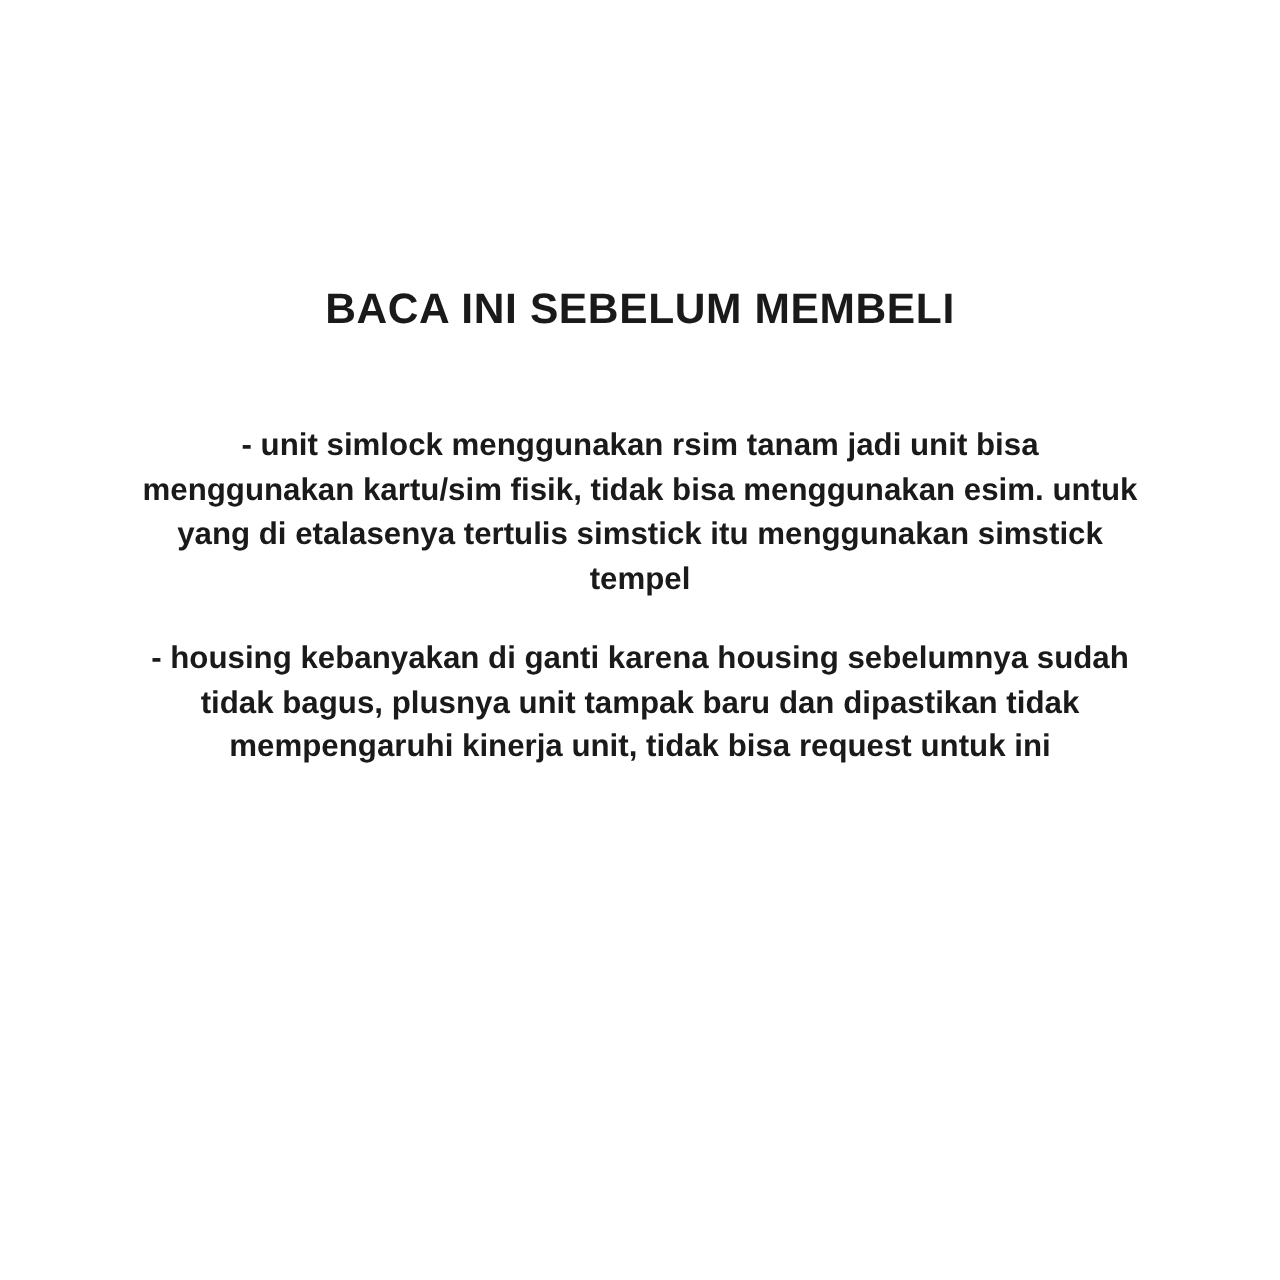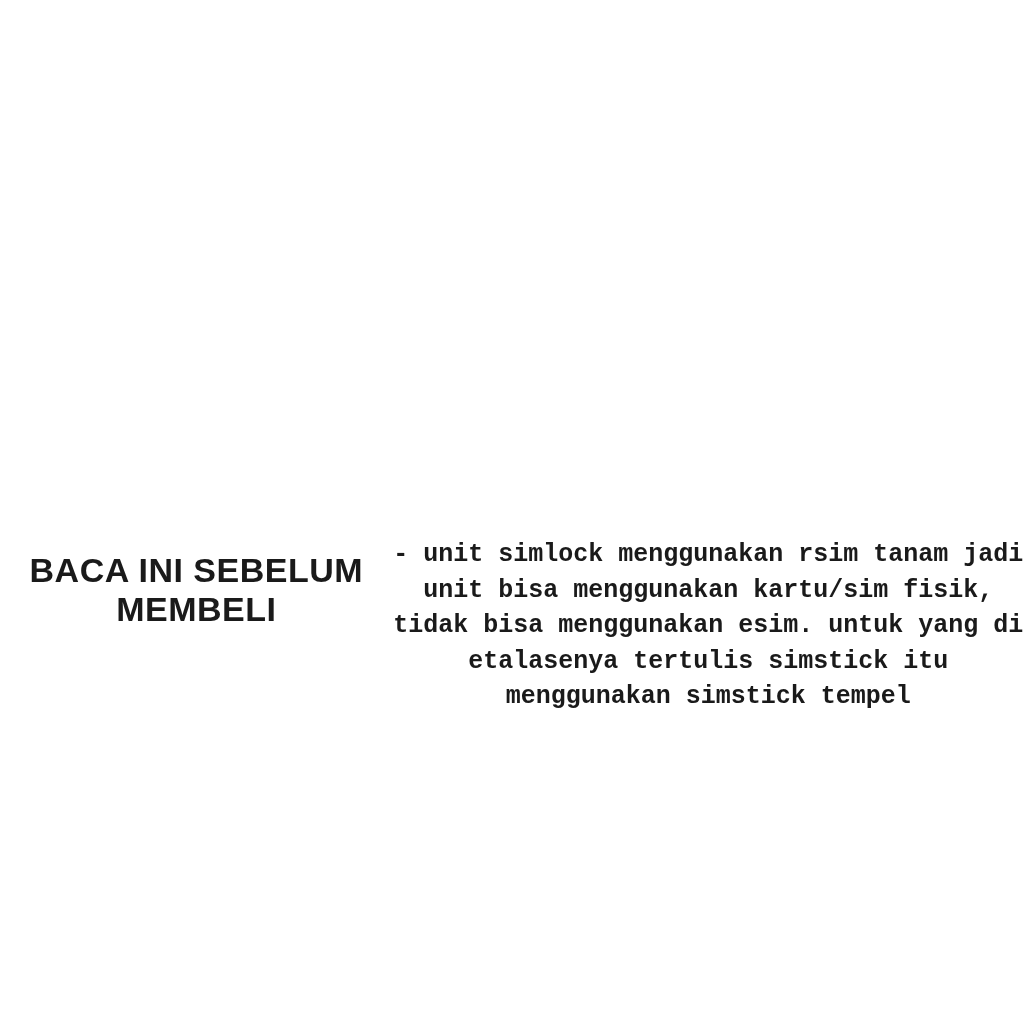"BACA INI SEBELUM MEMBELI" .page { flex-direction: row -> column }
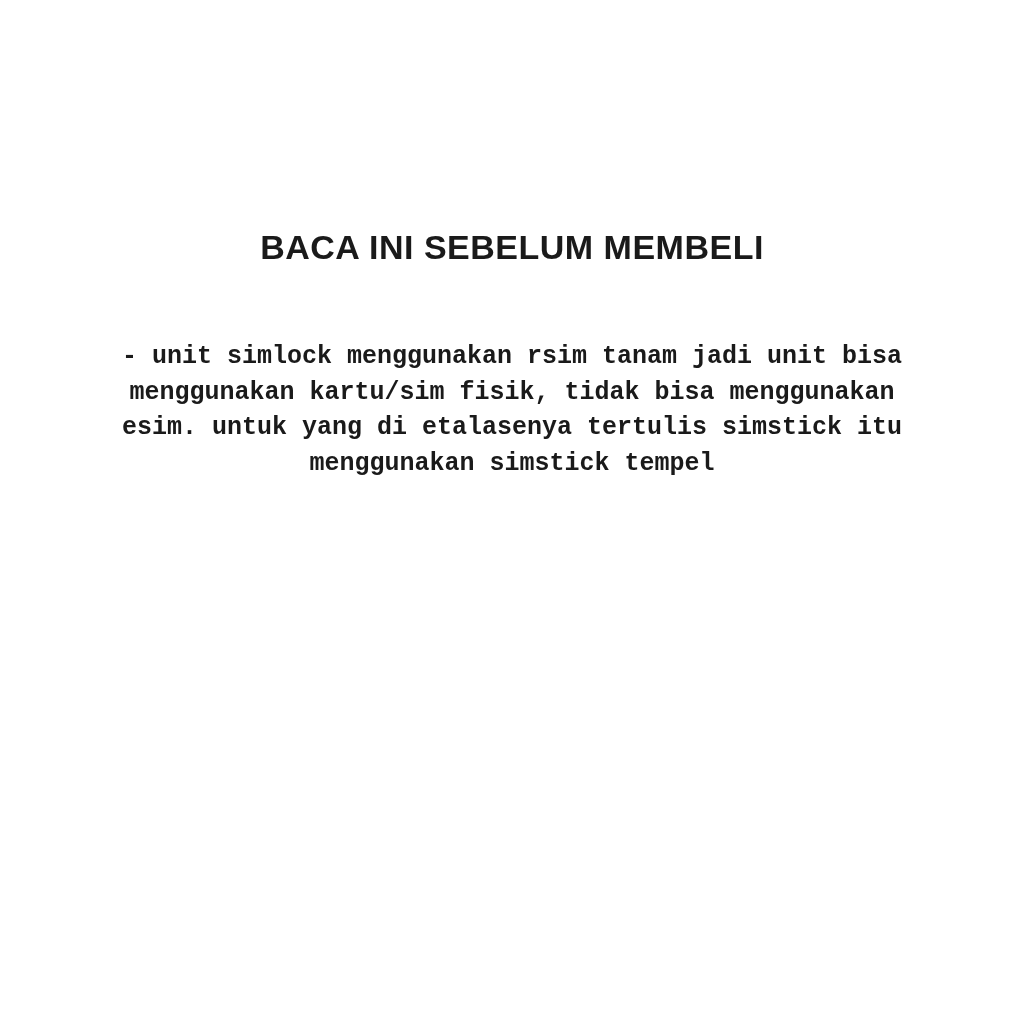"- unit simlock menggunakan rsim" .body-text { font-family: Liberation Mono, monospace -> none }
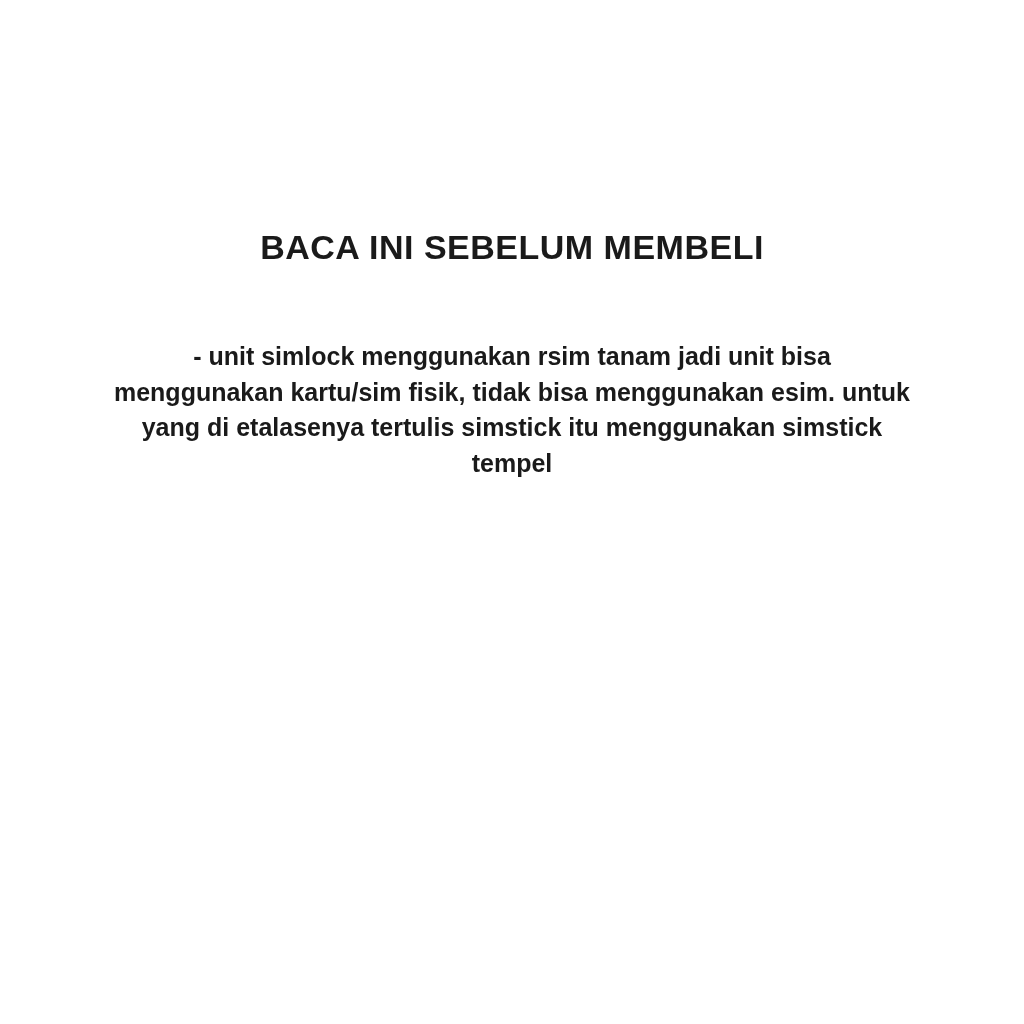"- housing kebanyakan di ganti" p.paragraph { html: none -> <p>- housing kebanyakan di ganti karena housing sebelumnya sudah tidak bagus, plusnya unit tampak baru dan dipastikan tidak mempengaruhi kinerja unit, tidak bisa request untuk ini</p> }
